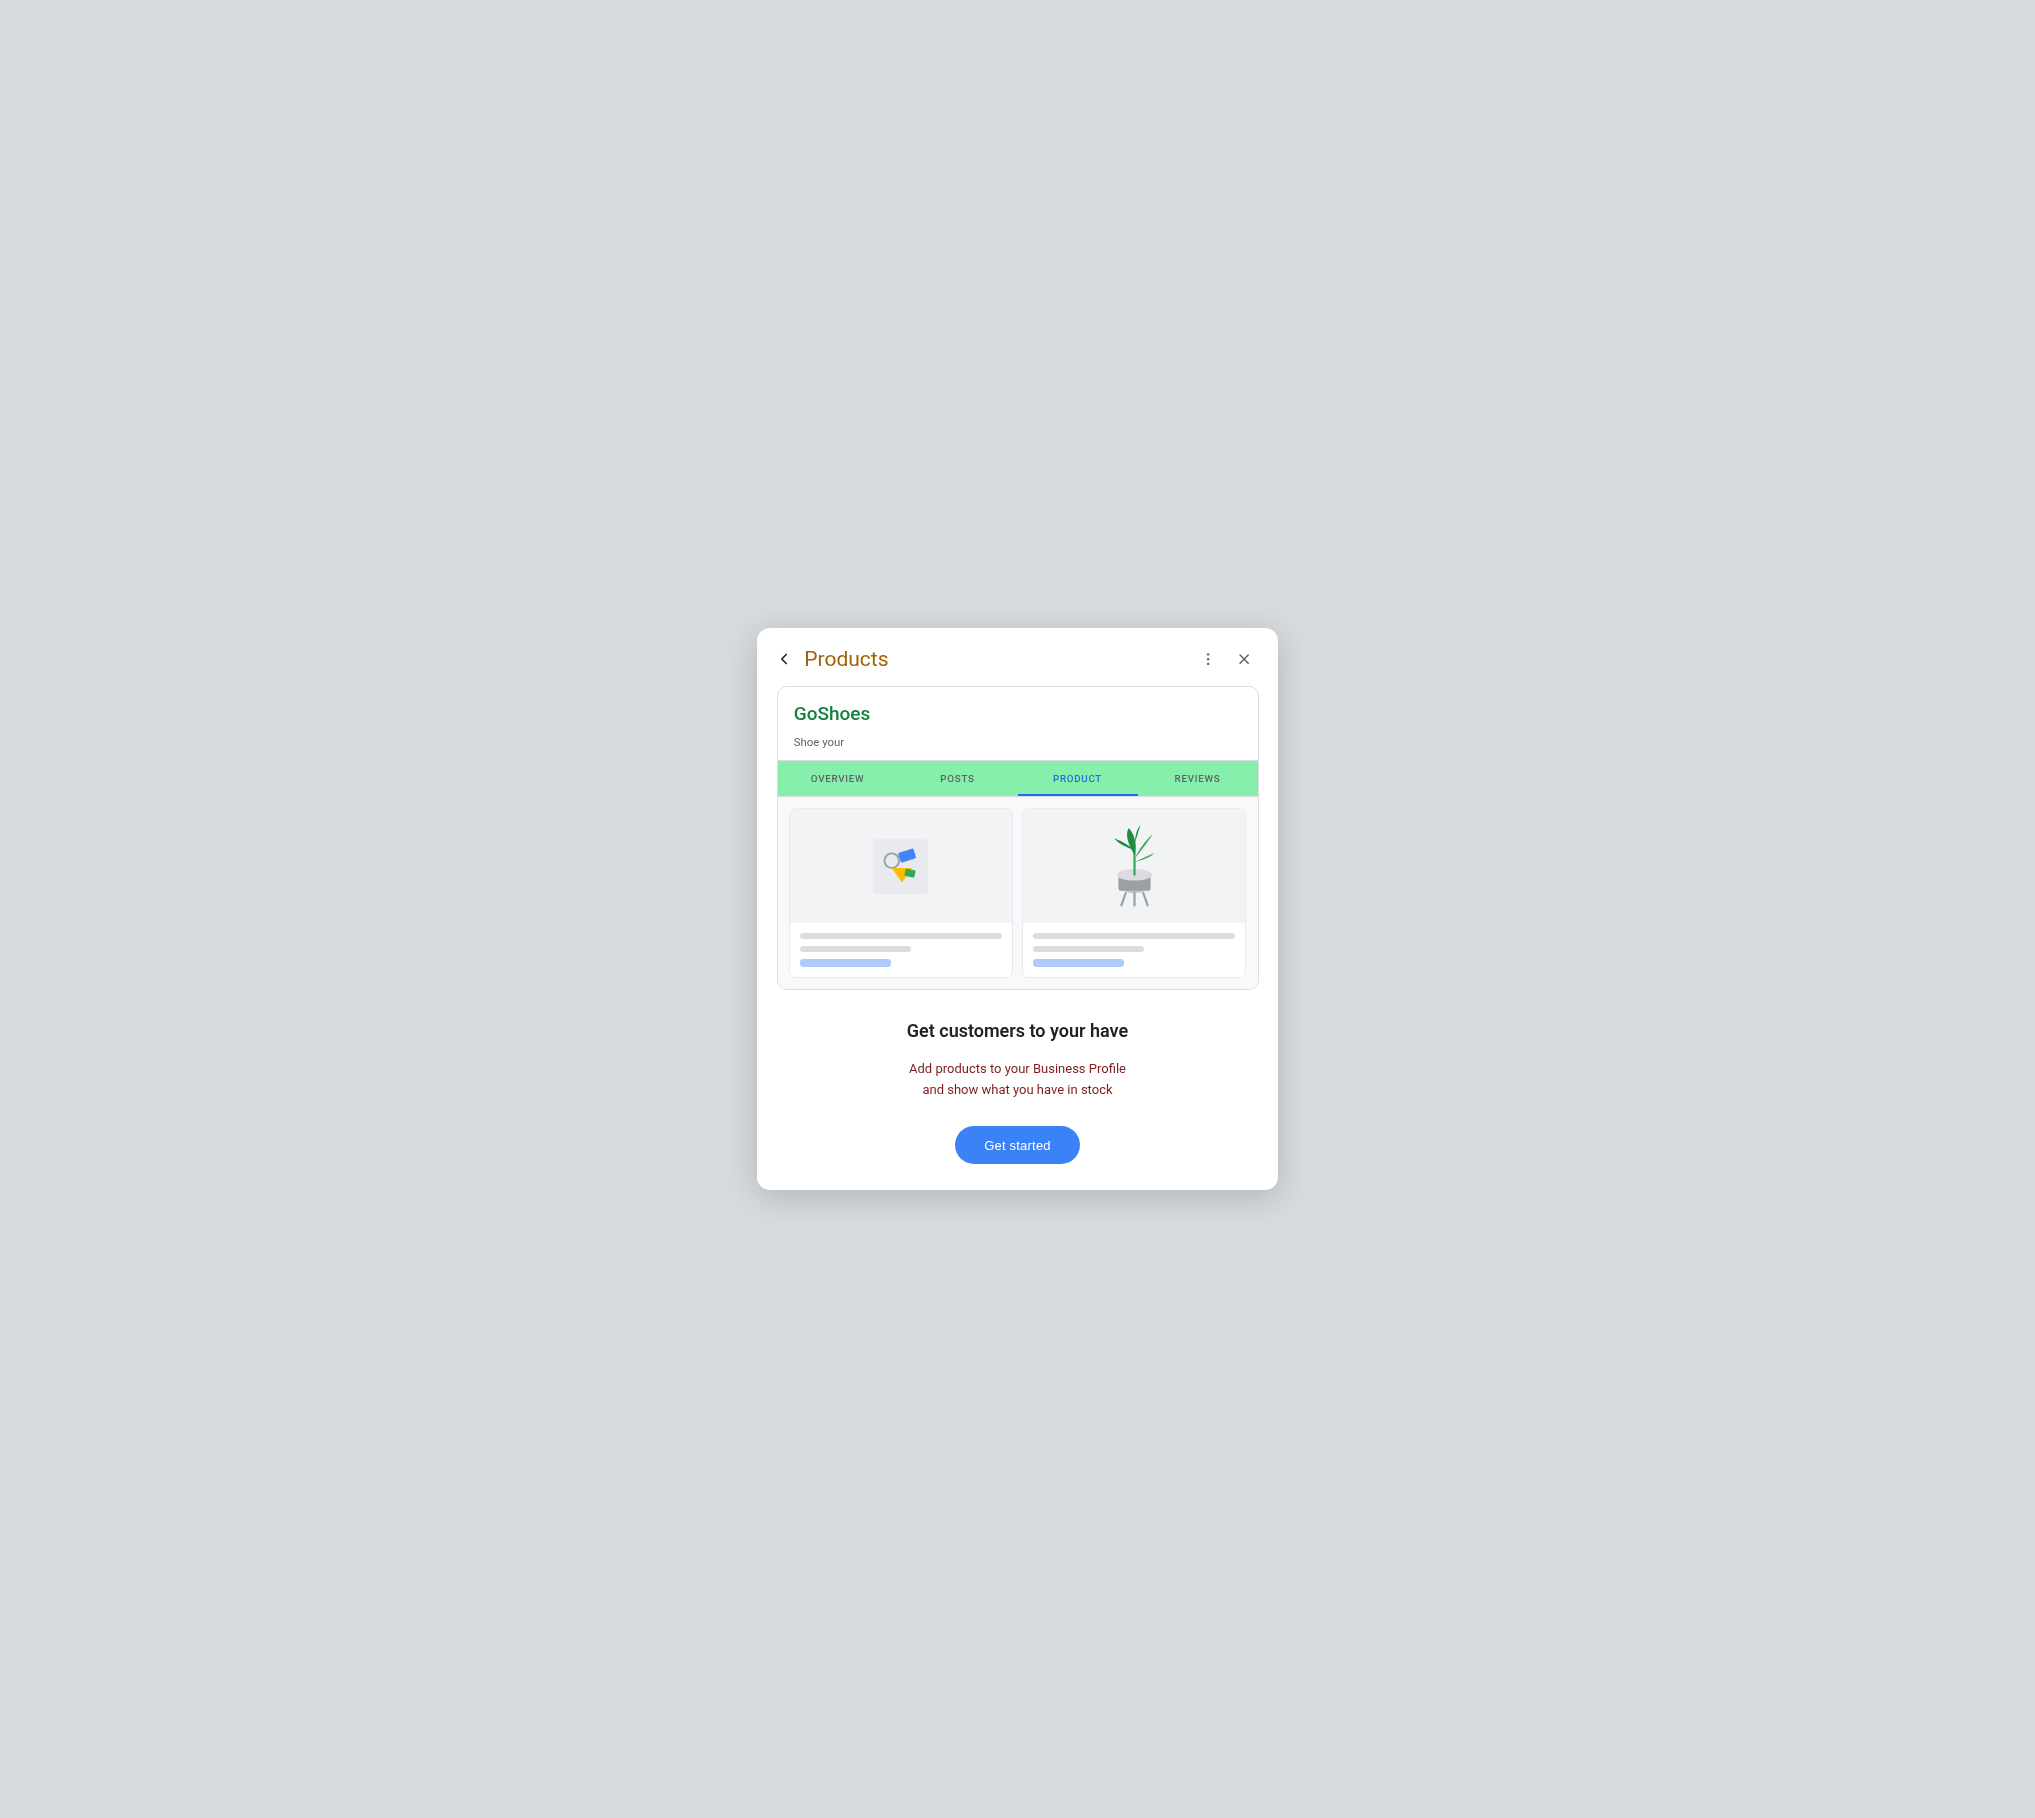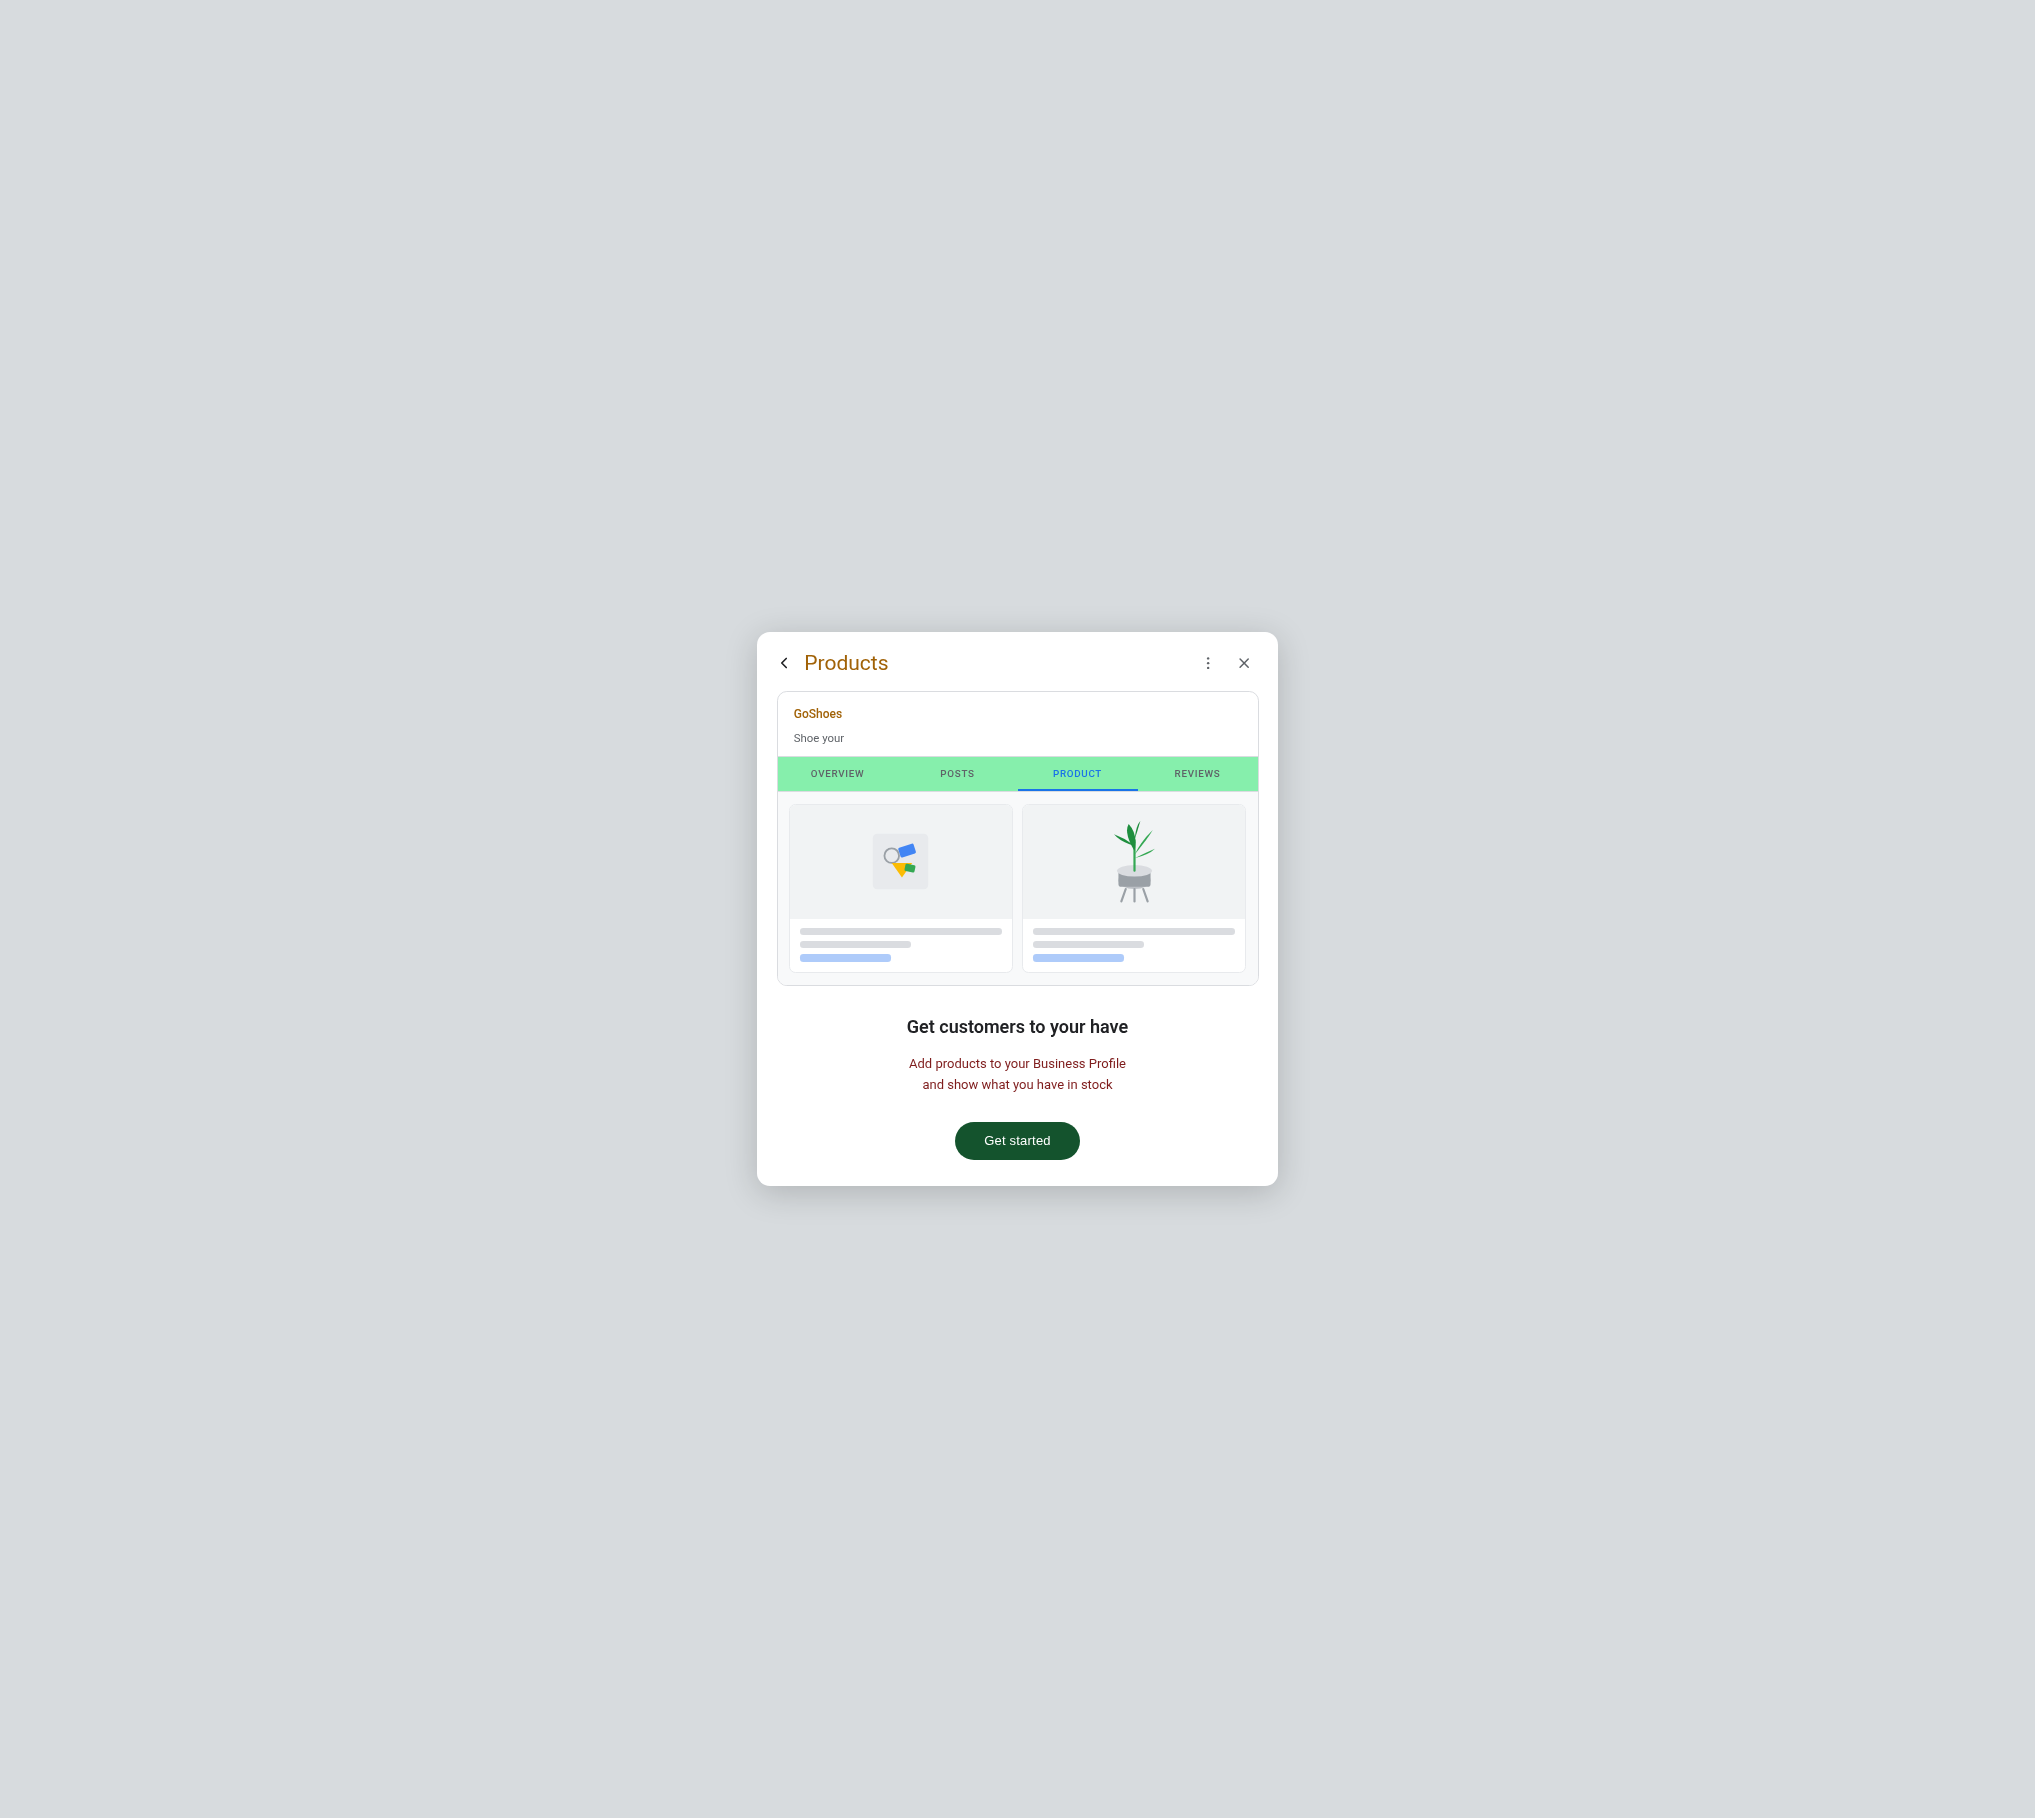"GoShoes" .business-name { color: #a16207 -> #15803d; font-size: 12px -> 19px }
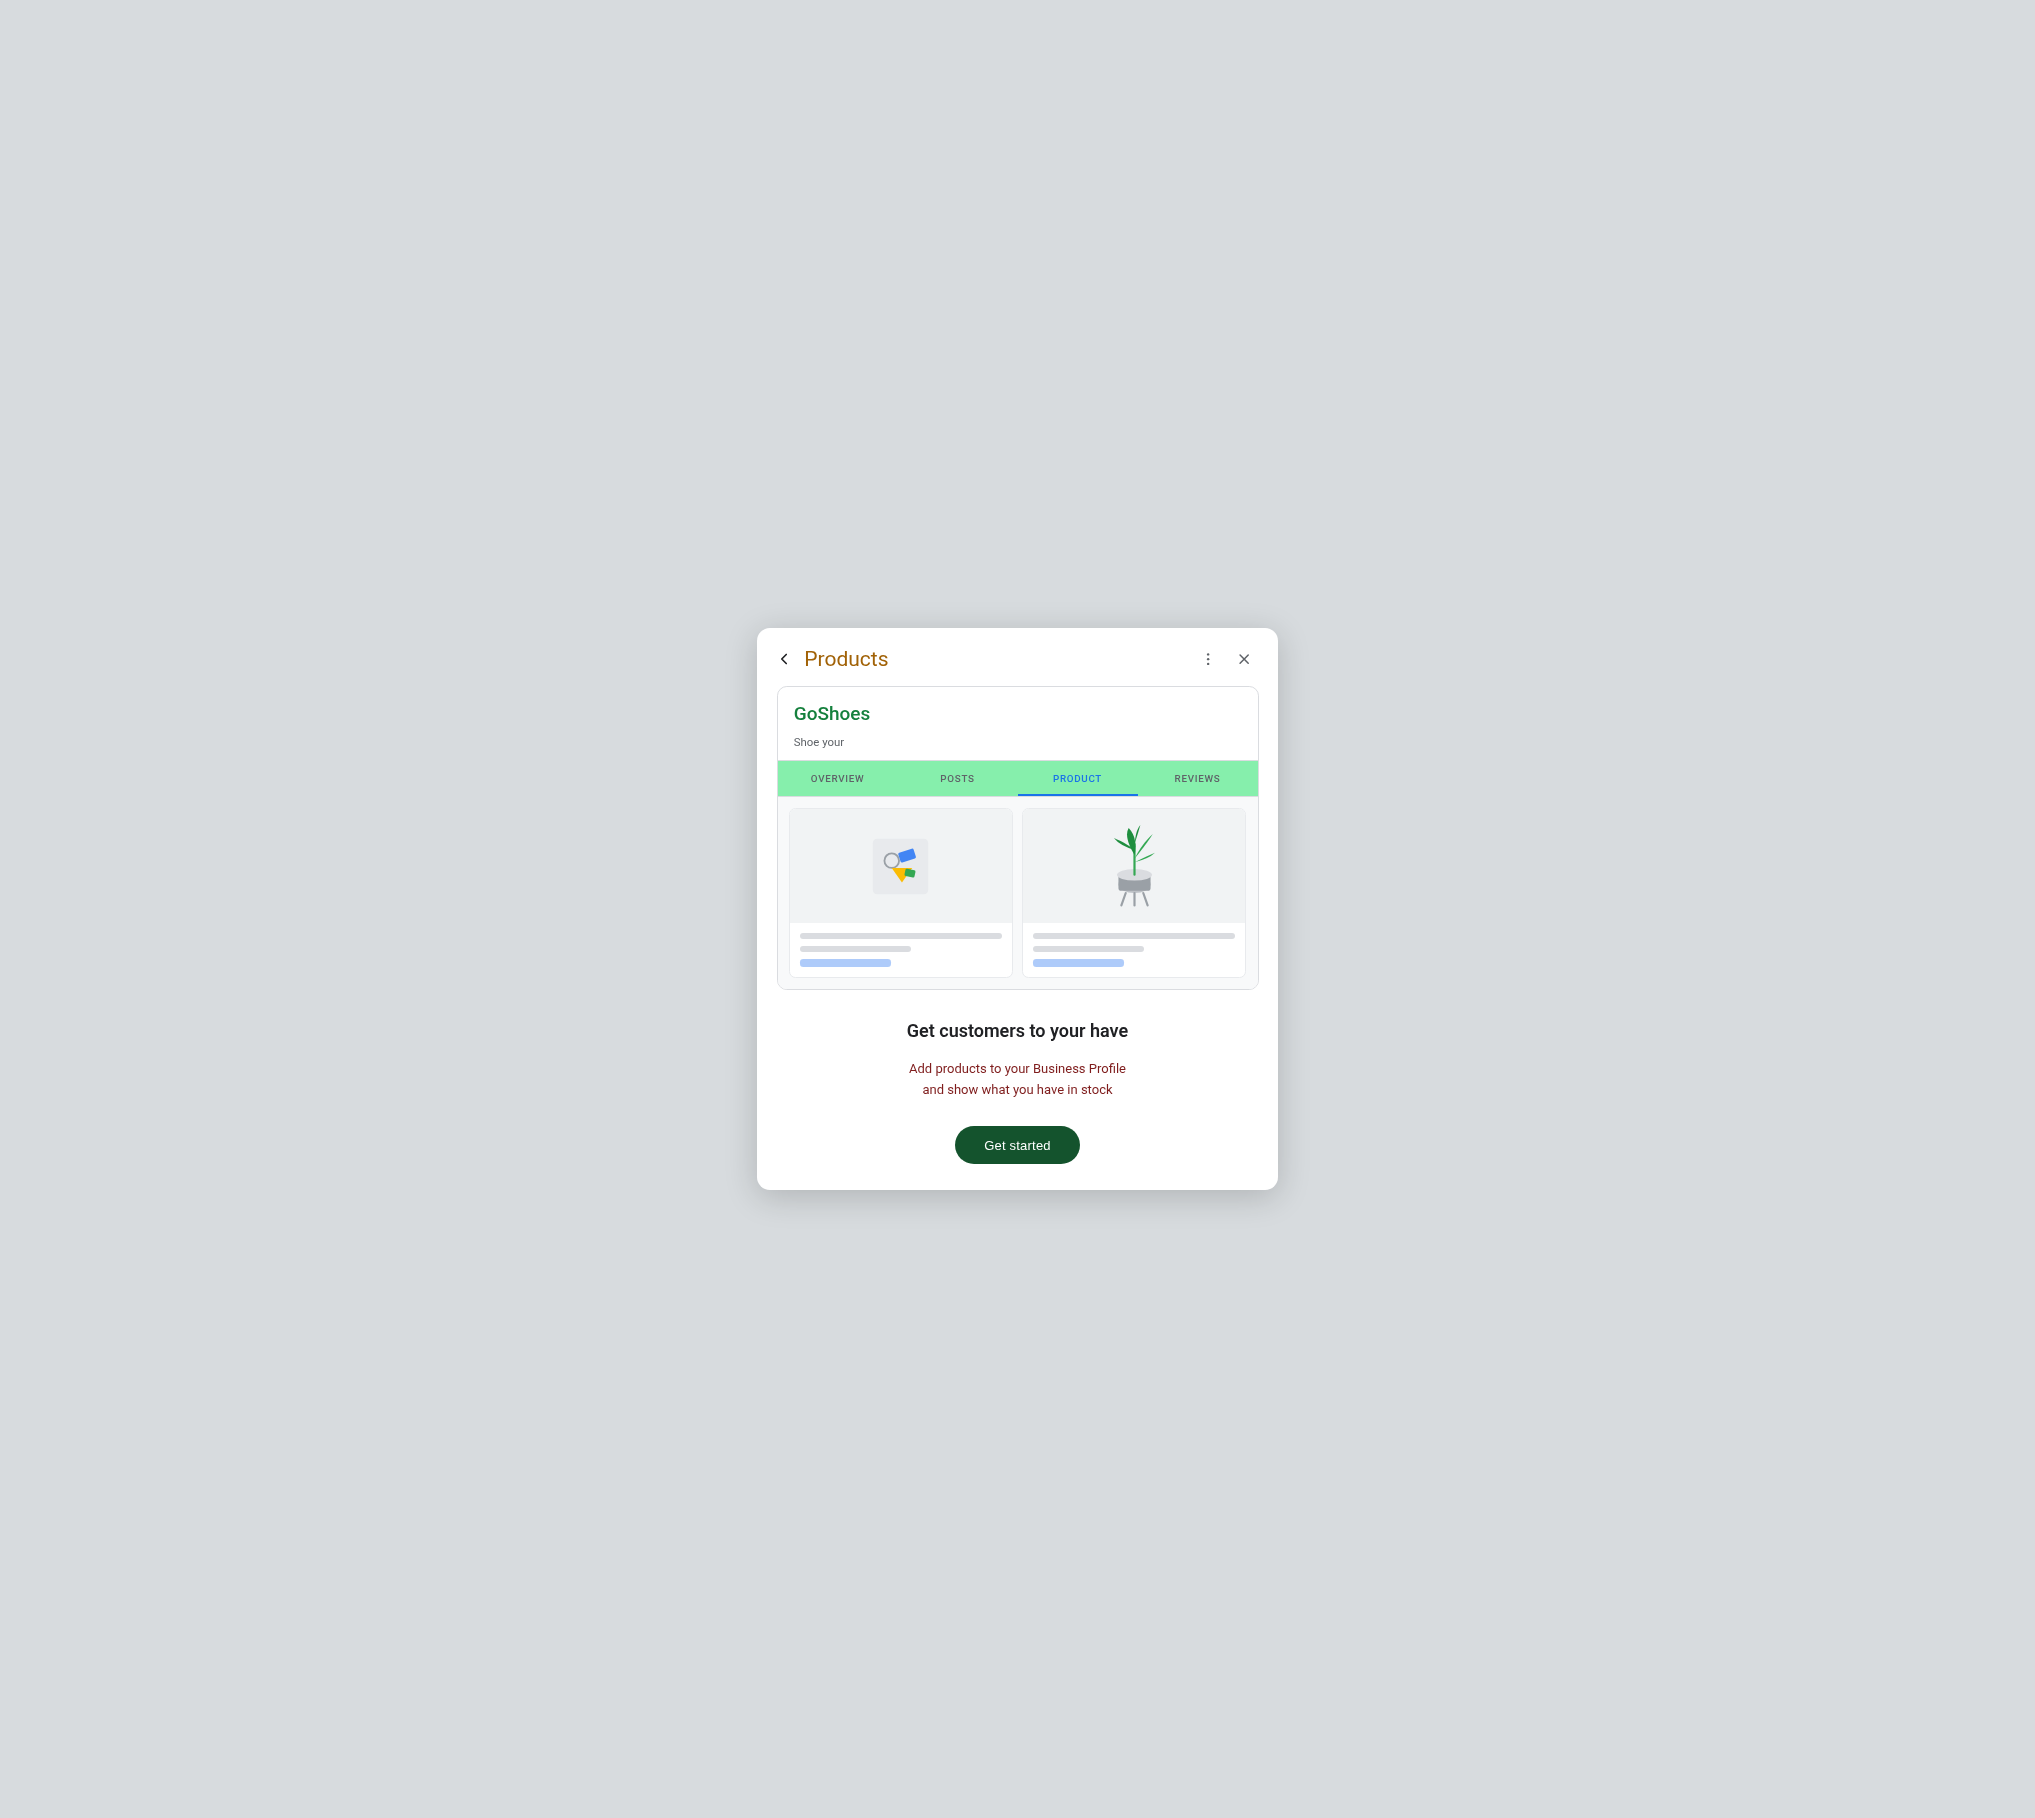"Get started" .get-started-btn { background: #14532d -> #3b82f6 }
